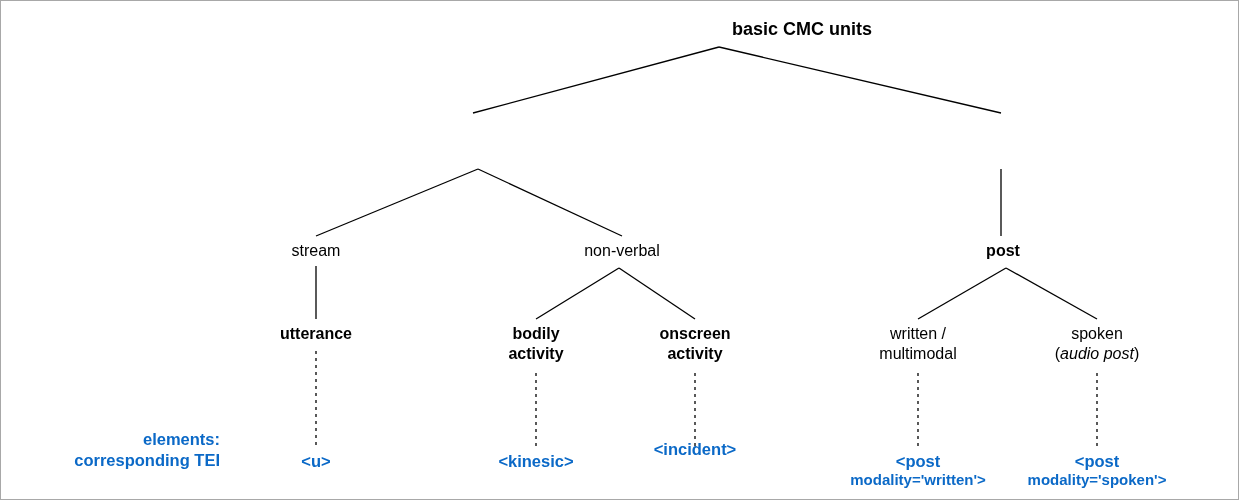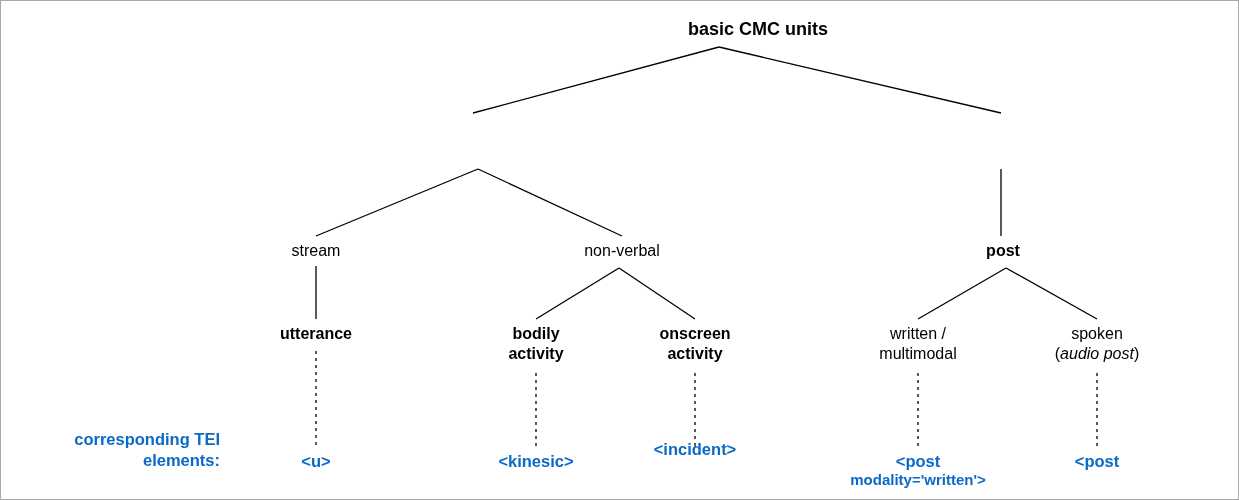"basic CMC units" .lvl1 { margin-left: none -> 44px }
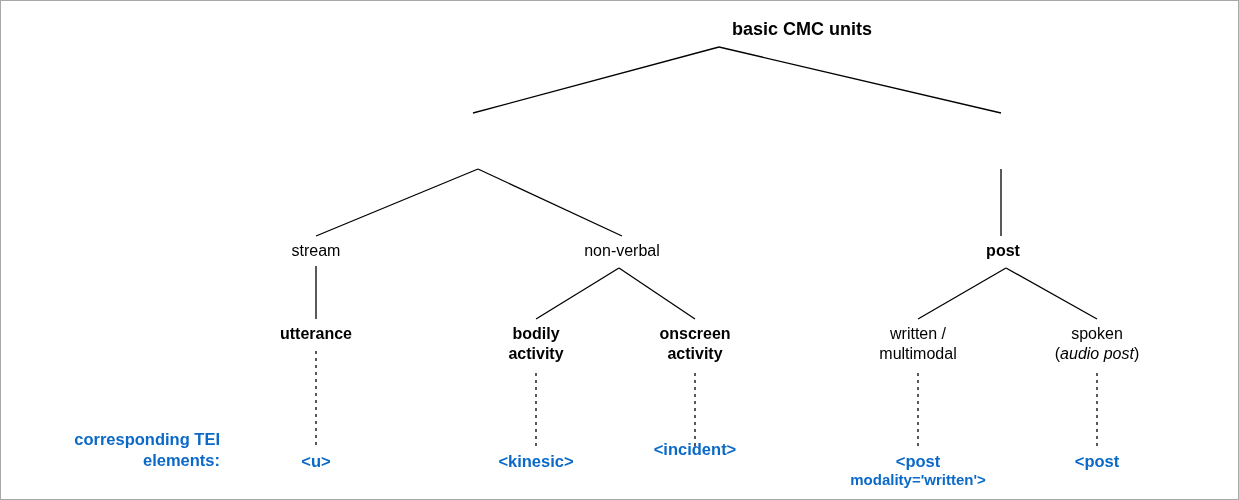"corresponding TEI" span { order: before "elements:" -> after "elements:" }
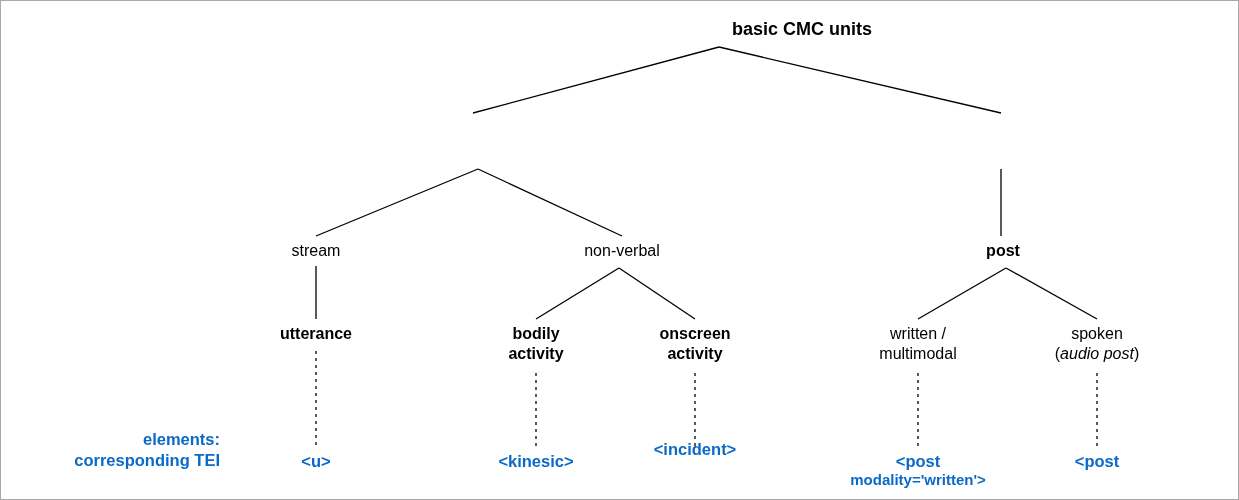"modality='spoken'>" span.l2 { html: none -> <span>modality='spoken'&gt;</span> }
